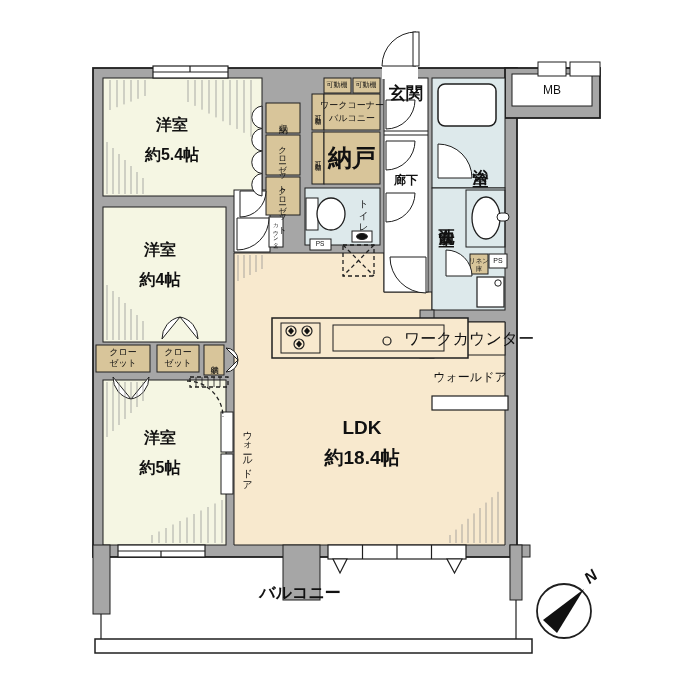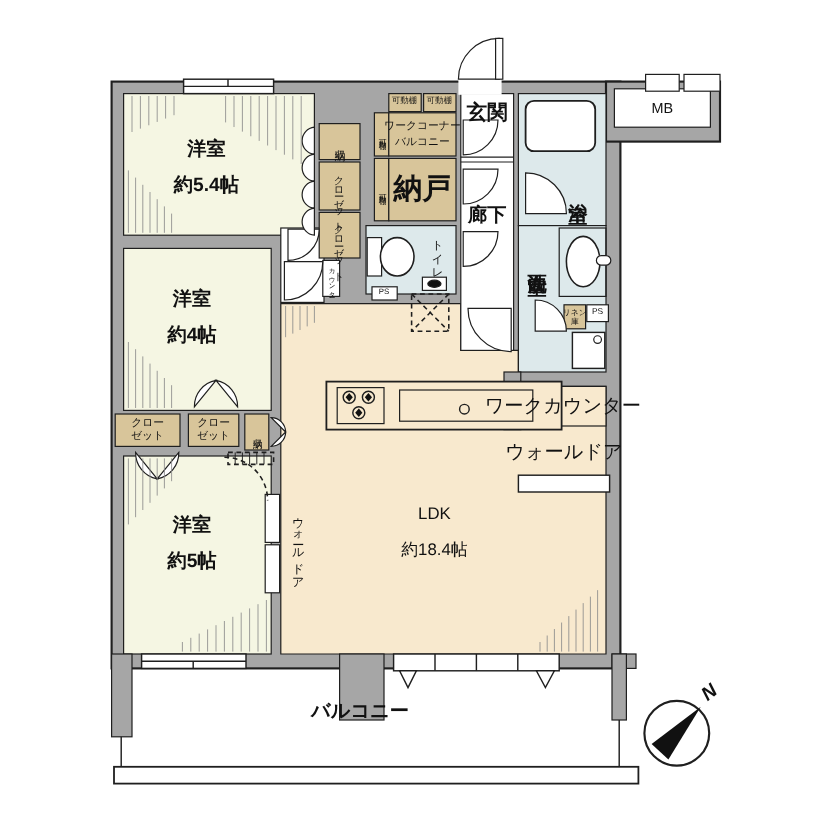"廊下" .s12 { font-size: 16px -> 12px }
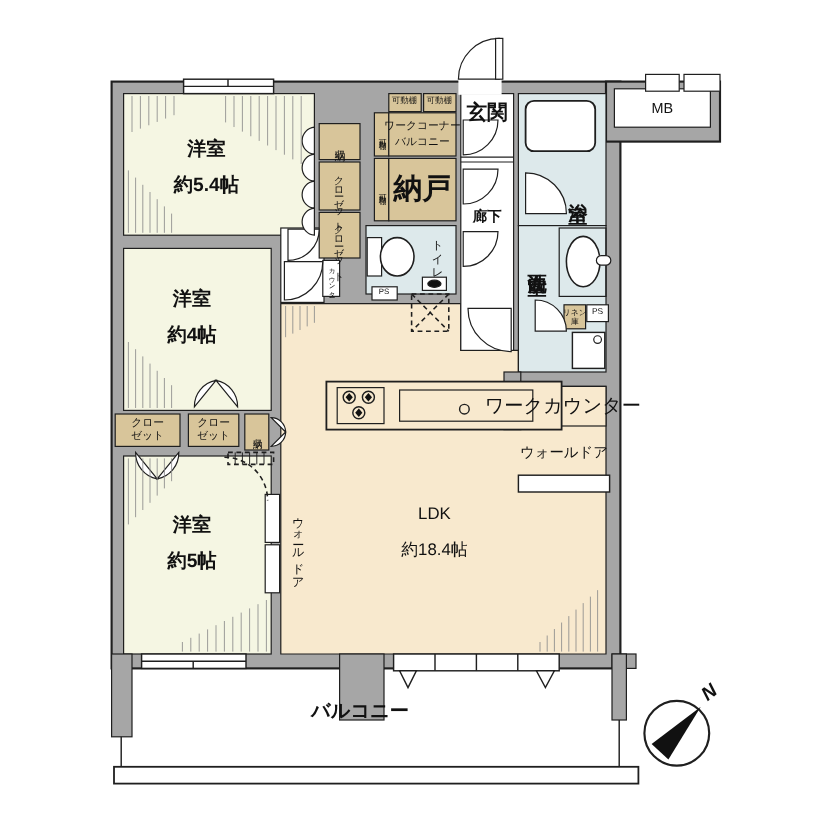"LDK" .s19 { font-size: 14px -> 19px; font-weight: 400 -> 700 }
